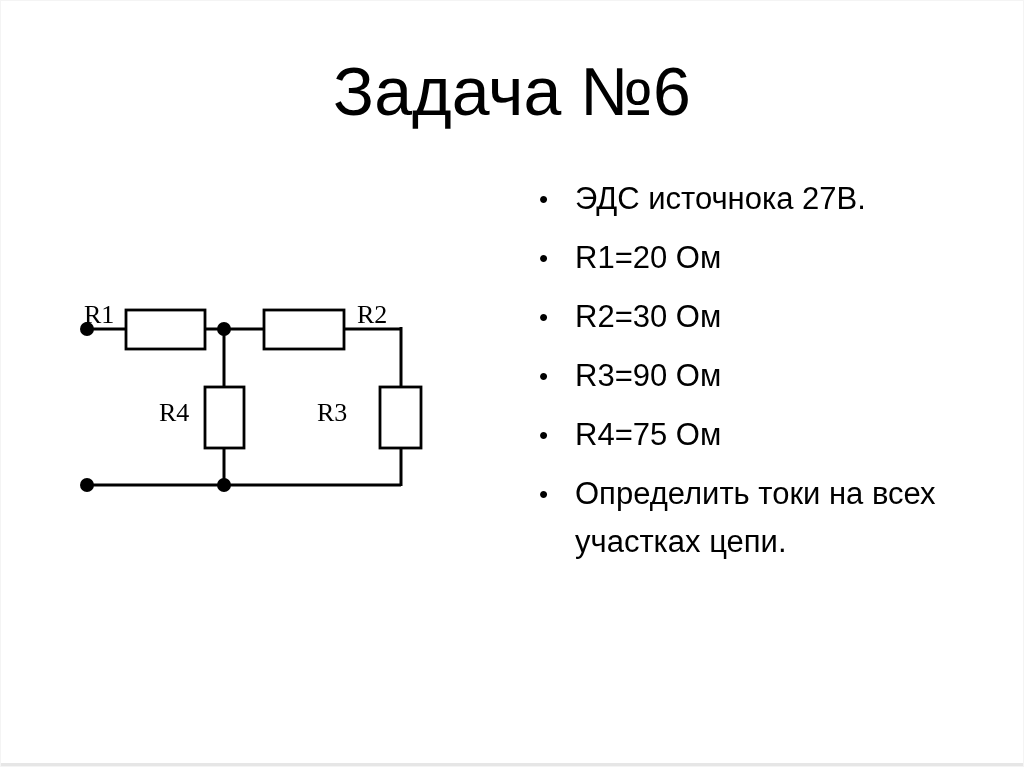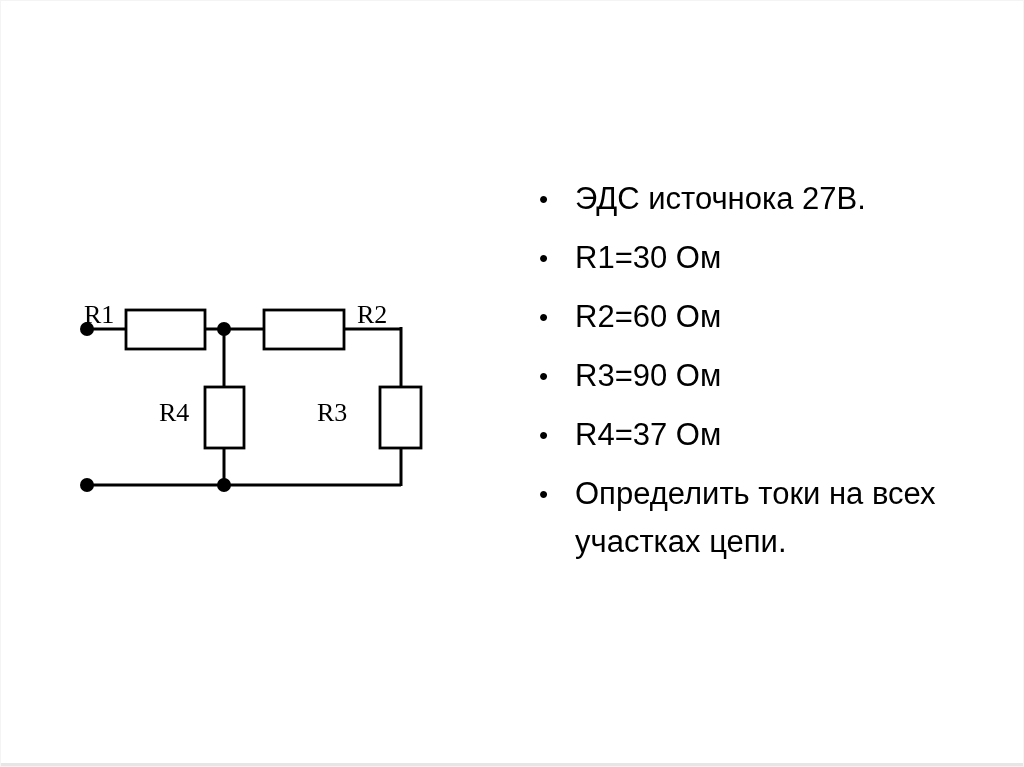"Задача №6" h1.title { html: none -> <h1>Задача №6</h1> }
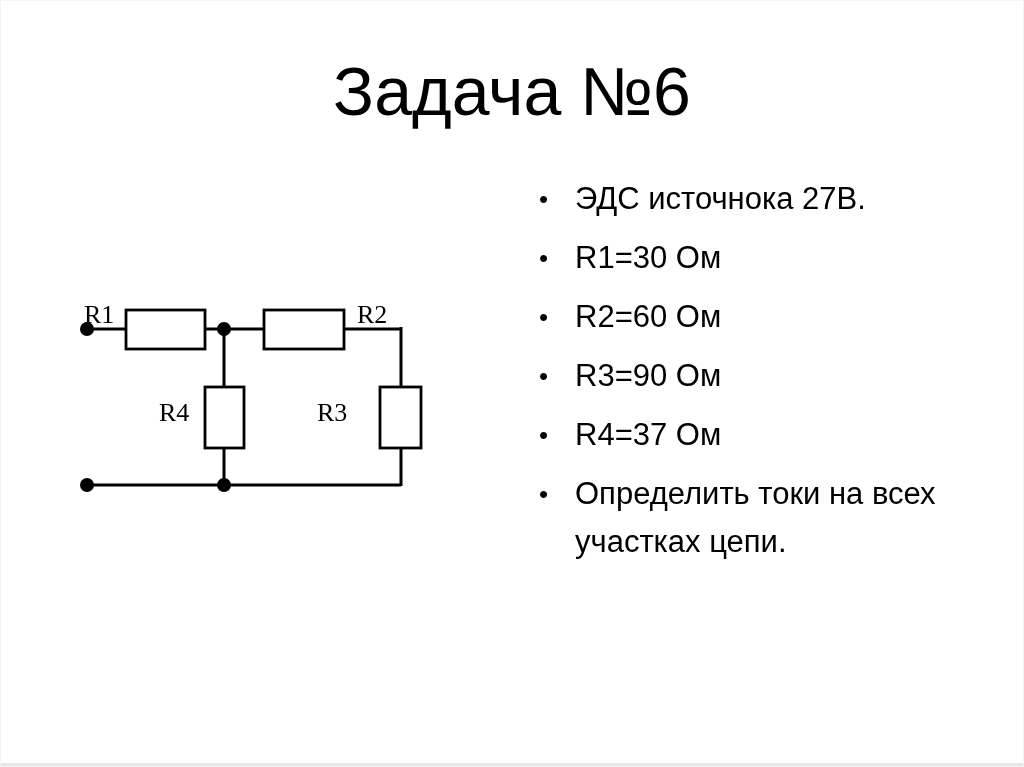"R1=30 Ом" span.bullet-text { text: 30 -> 20 }
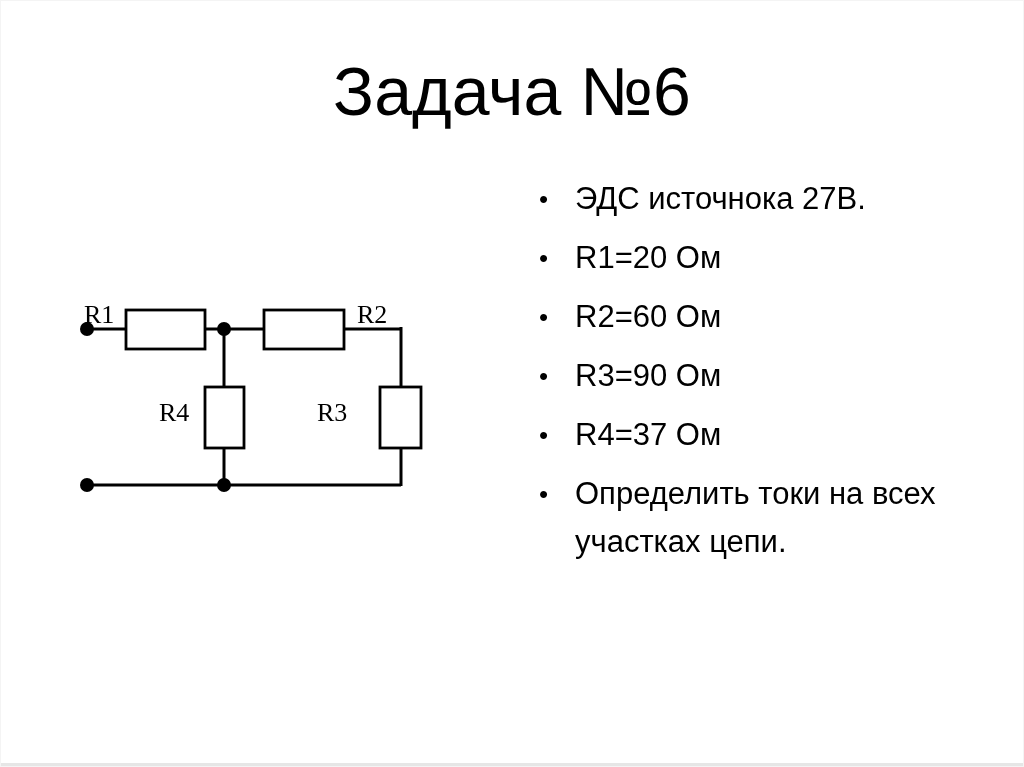"R2=60 Ом" span.bullet-text { text: 60 -> 30 }
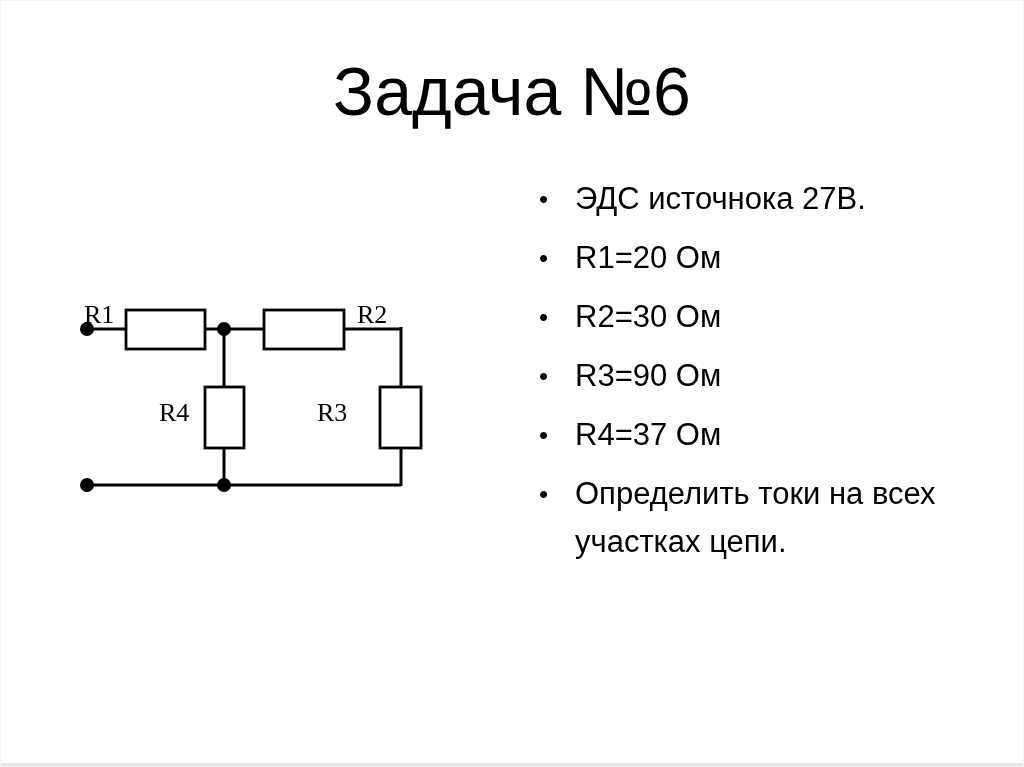"R4=37 Ом" span.bullet-text { text: 37 -> 75 }
